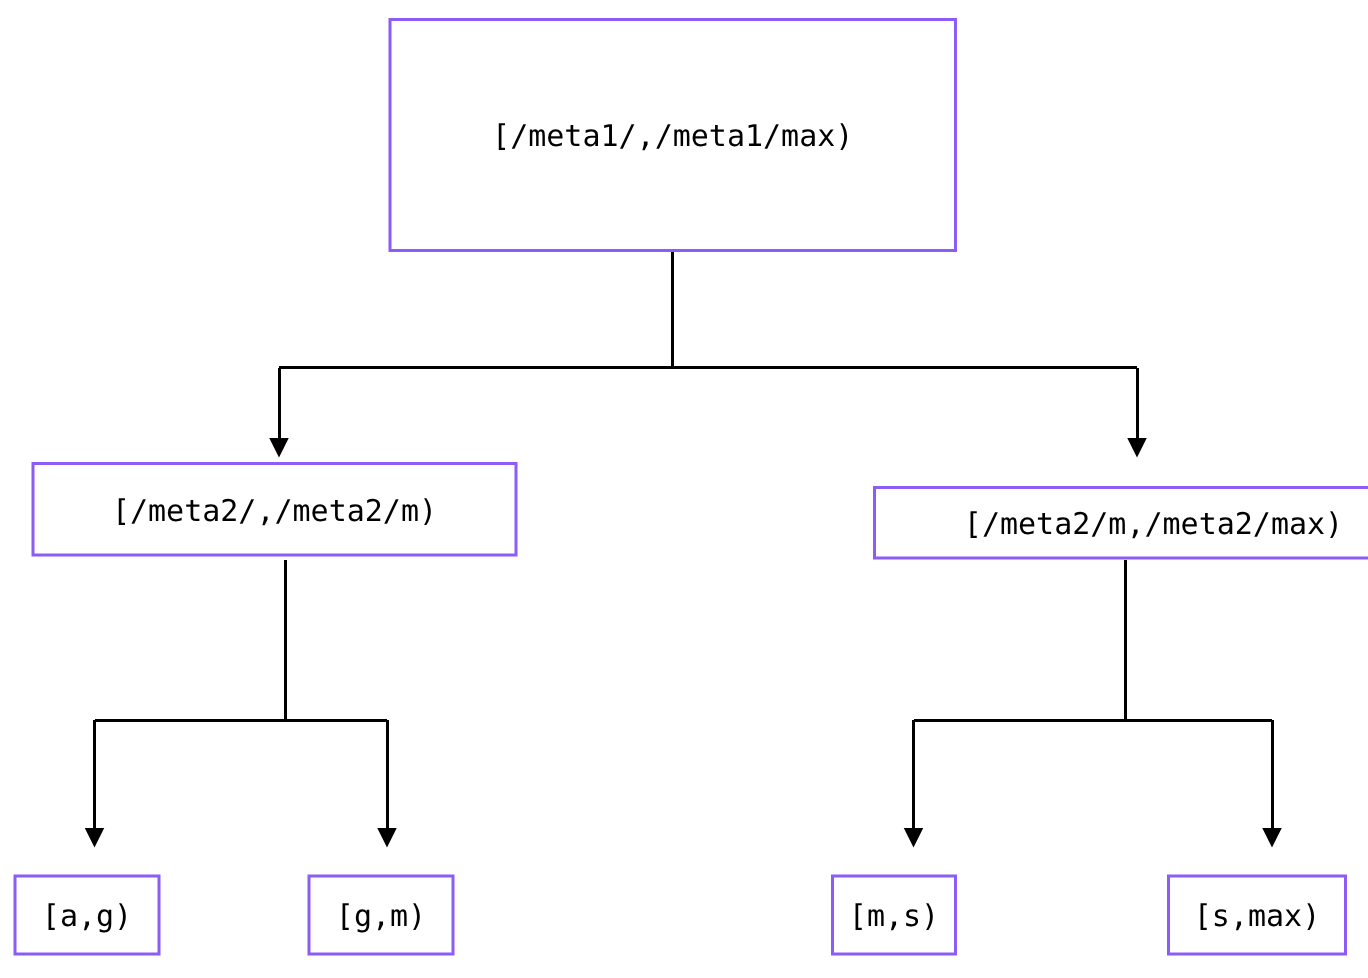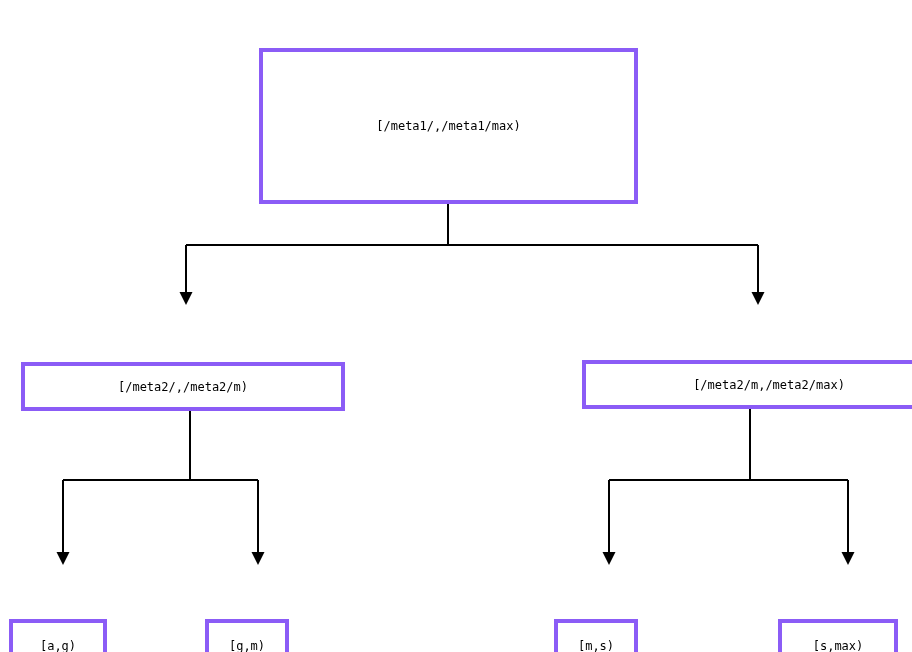"[/meta1/,/meta1/max)" .node-box { border: 4px solid #8b5cf6 -> 2px solid #8b5cf6; font-size: 12px -> 20px; margin-top: 36px -> none }
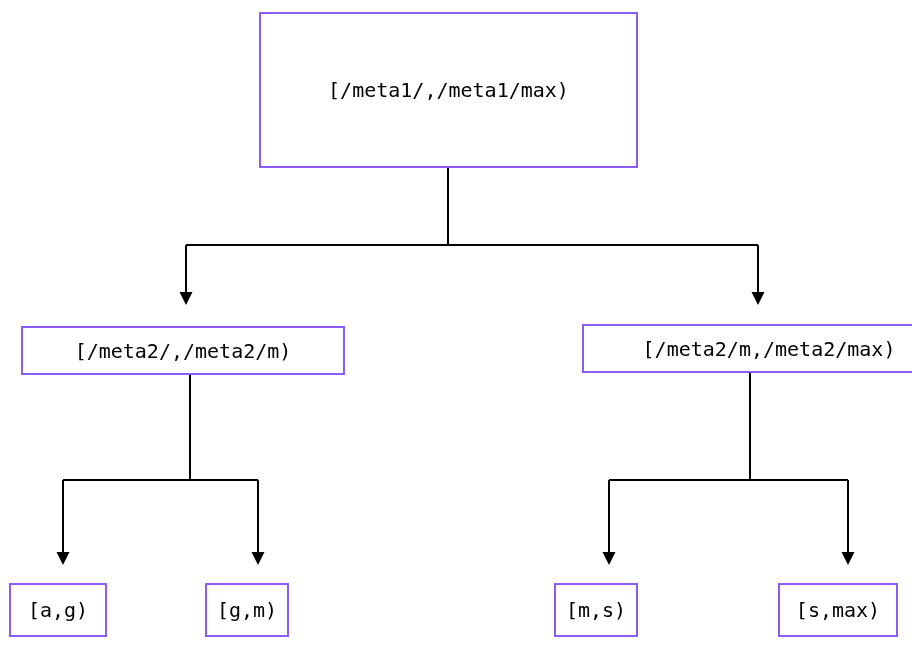"[/meta2/,/meta2/m)" .node-mid-left { height: 49px -> 63px; top: 326px -> 308px }
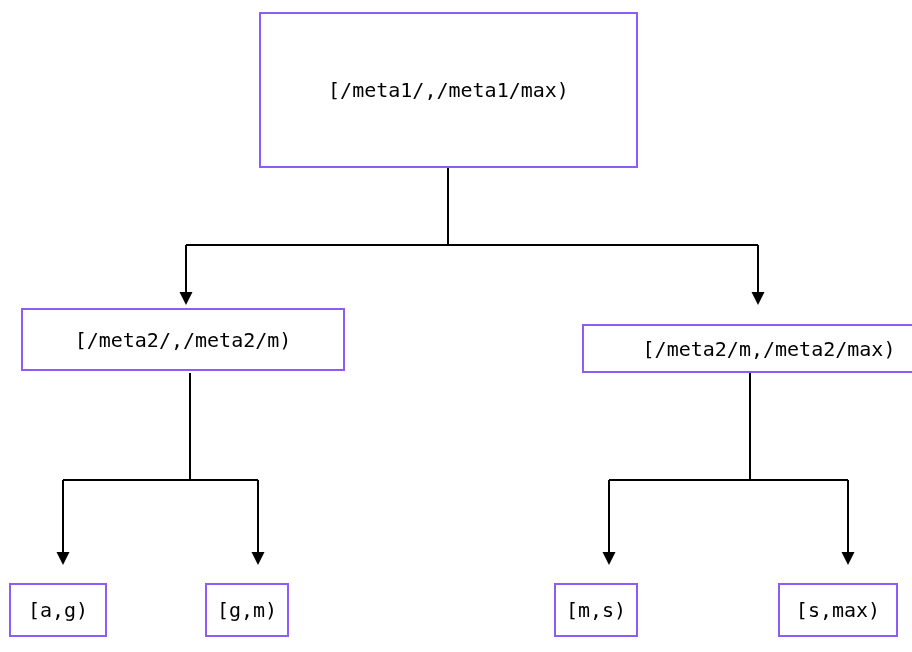"[g,m)" .node-leaf-2 { width: 84px -> 98px }
